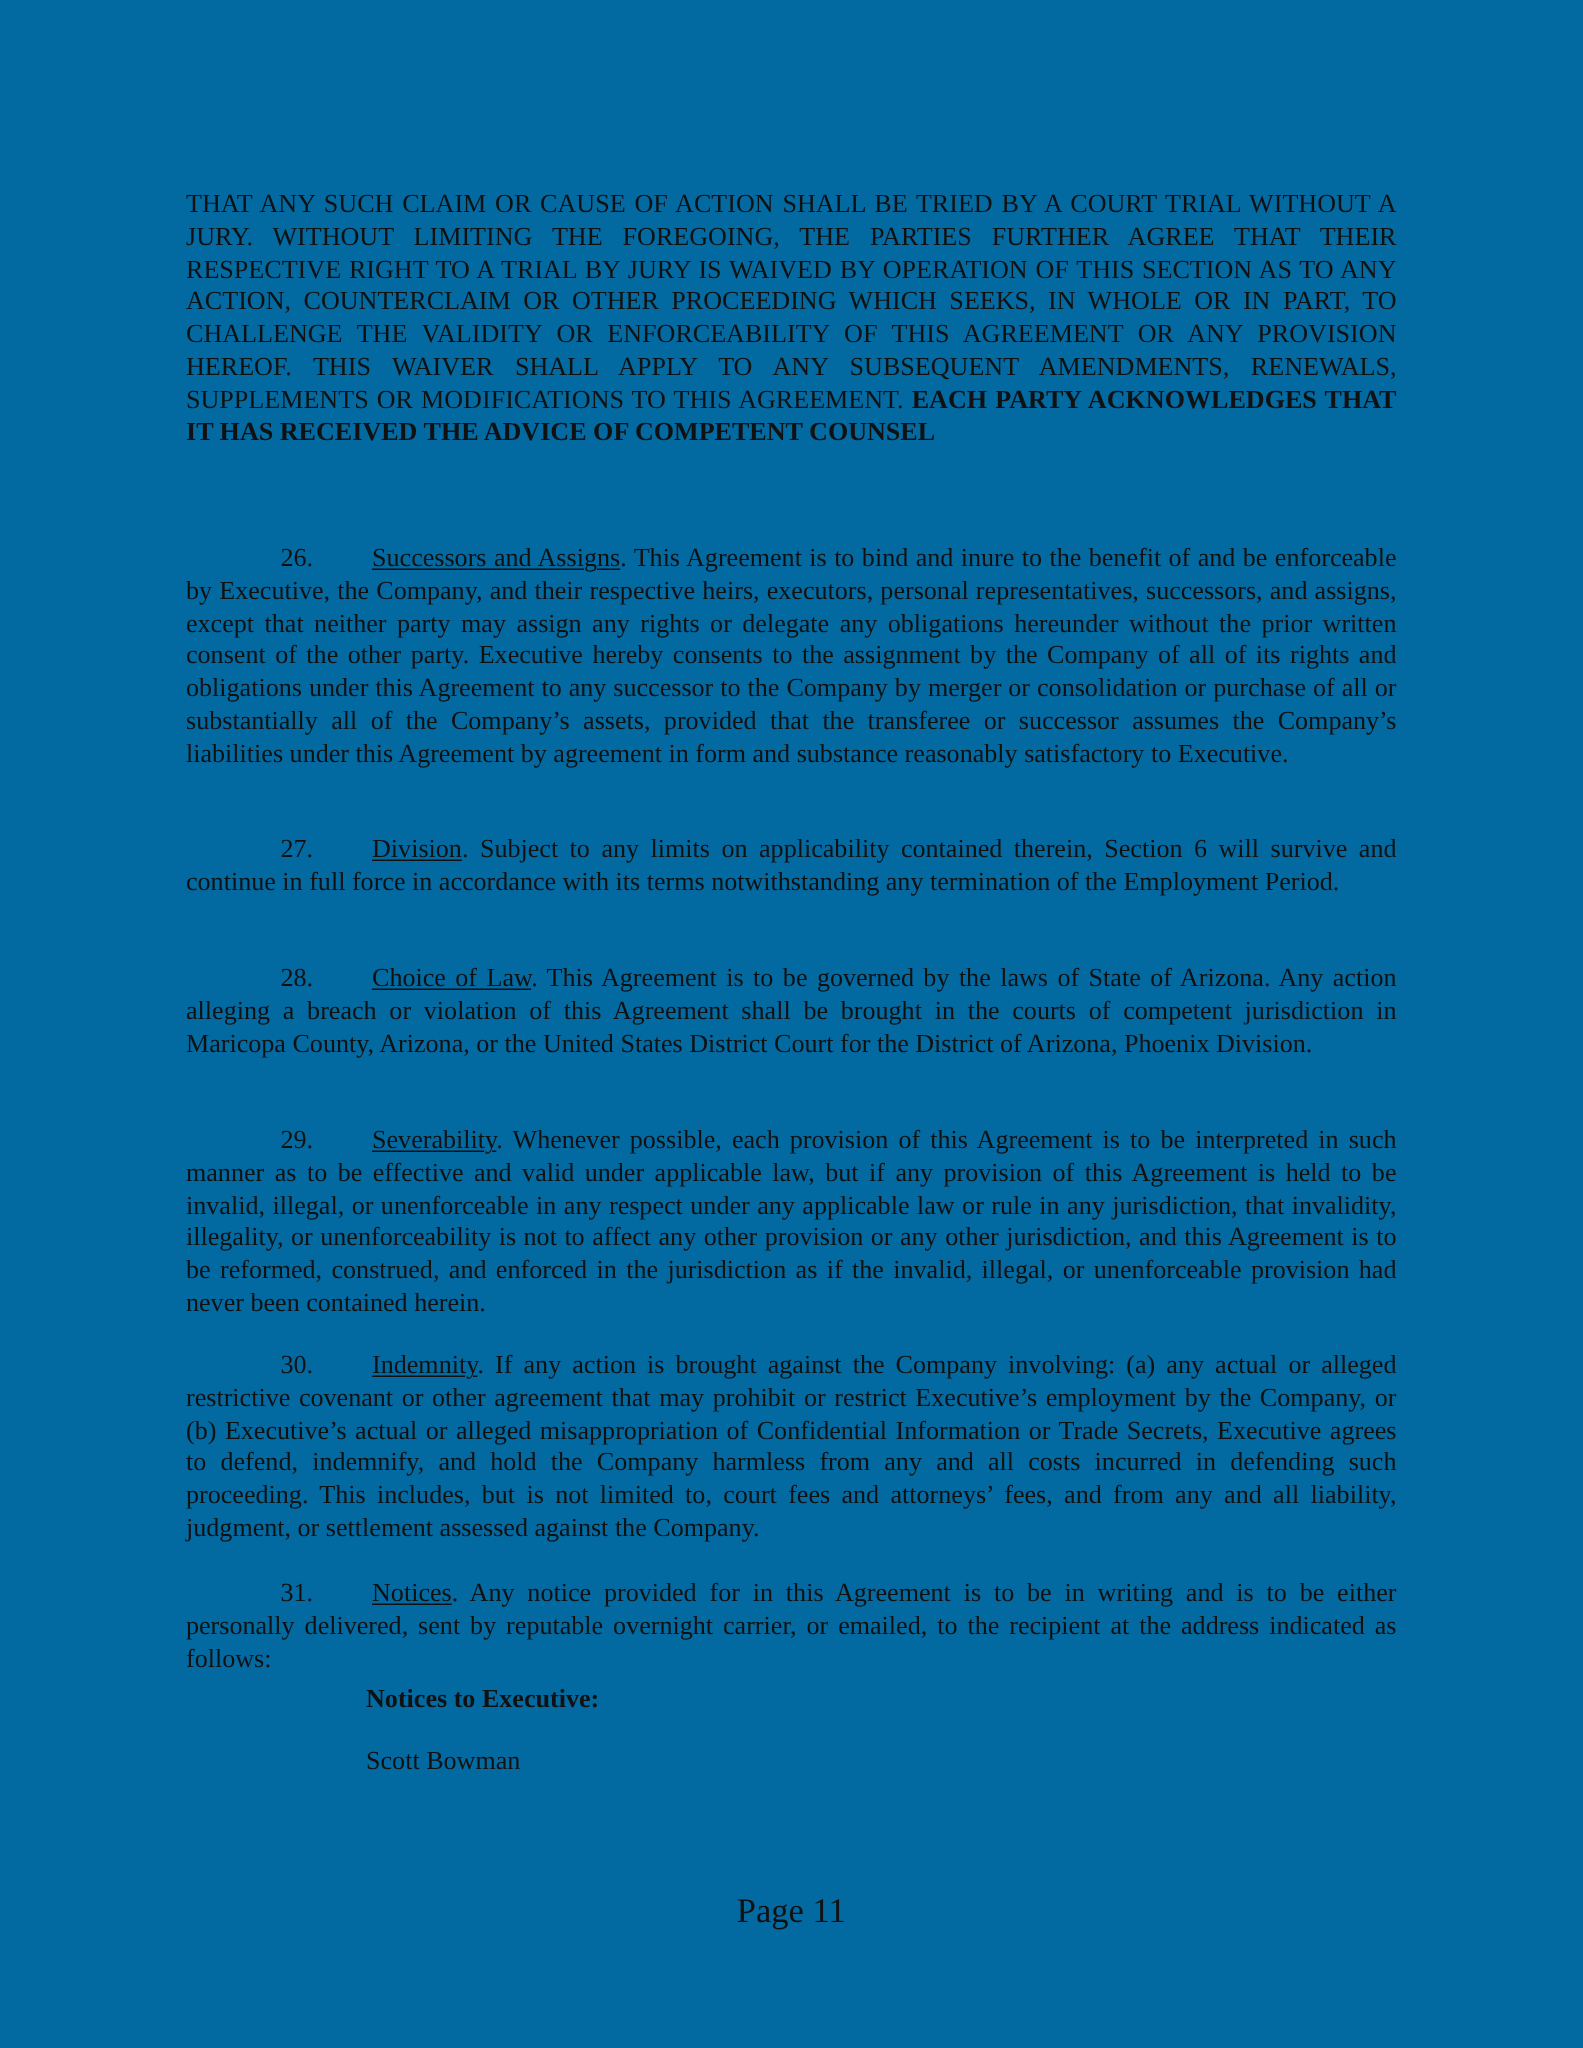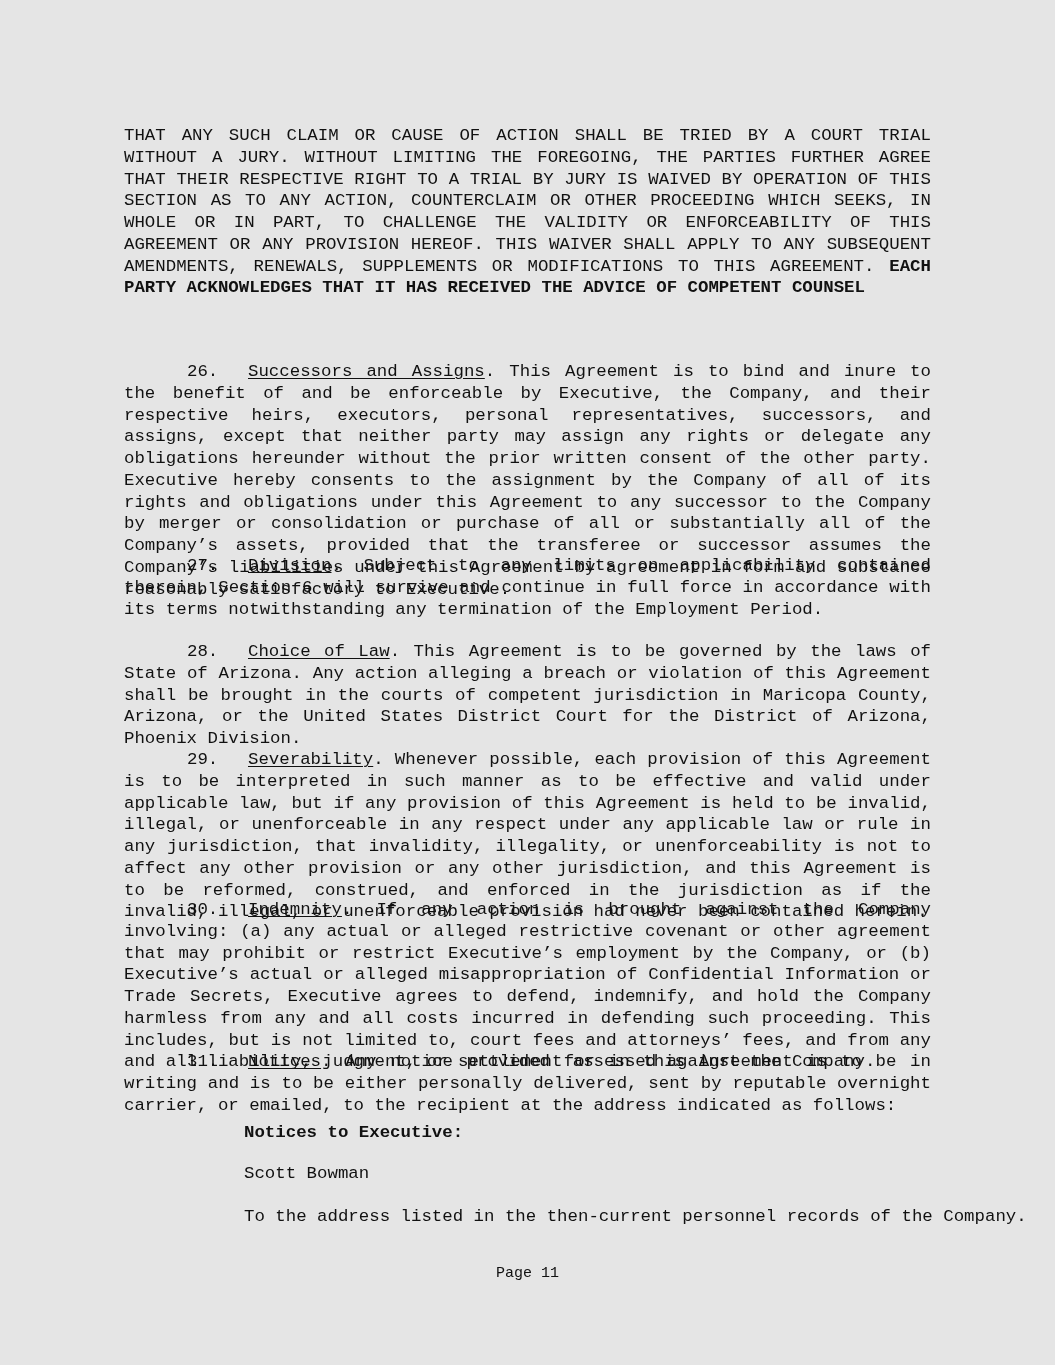"THAT ANY SUCH CLAIM OR" .page { background: #e5e5e5 -> #0369a1; font-family: Liberation Mono, monospace -> Liberation Serif, serif }
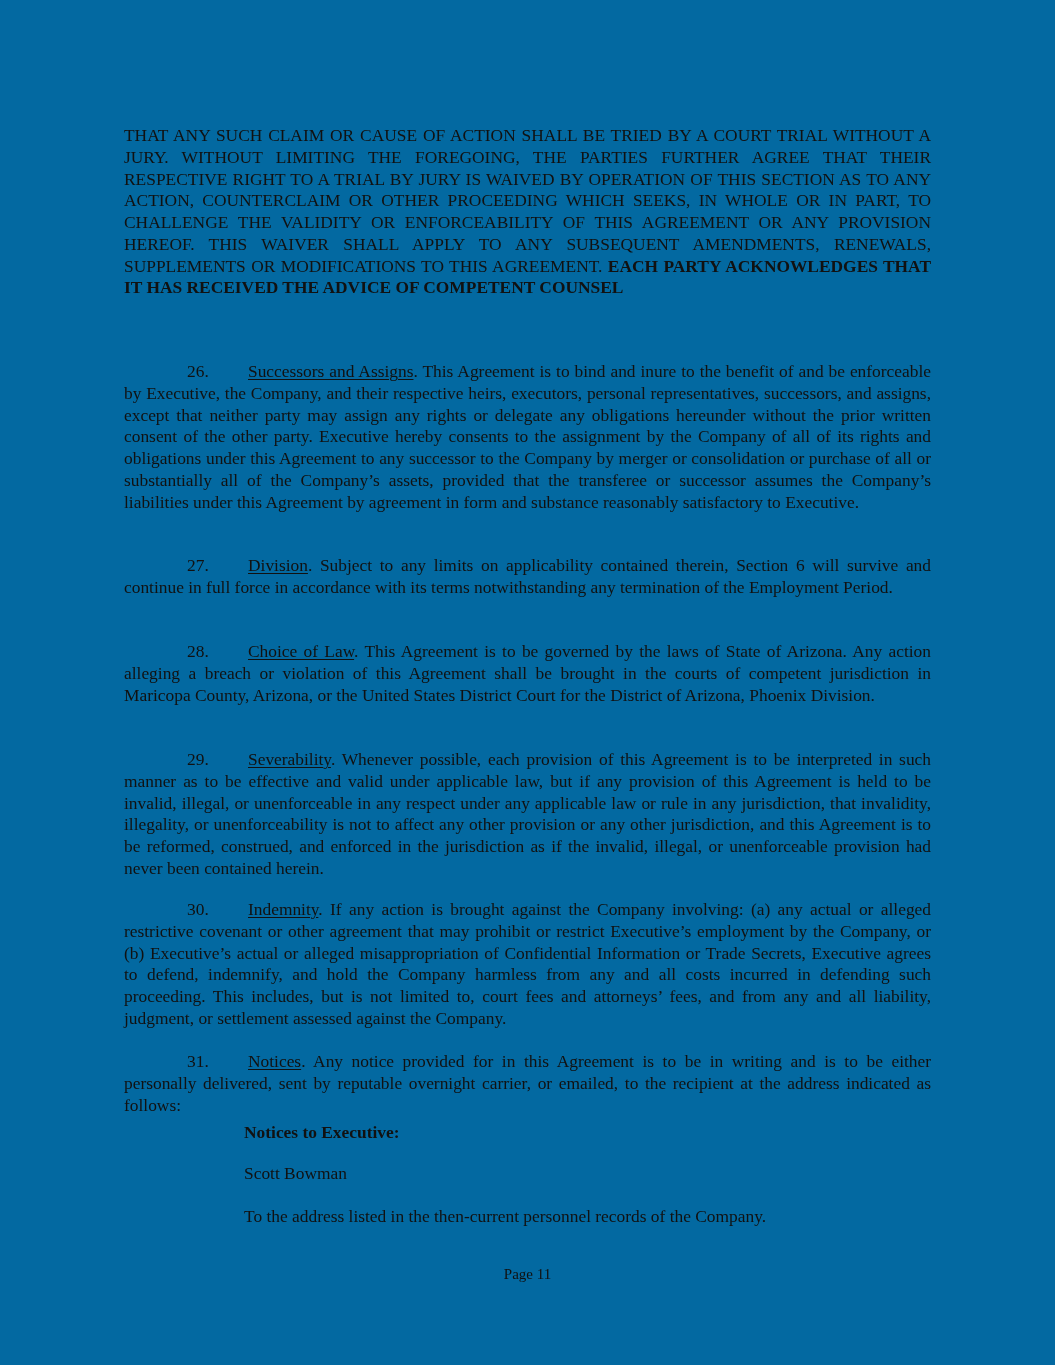"To the address listed in" p.sub { html: <p>To the address listed in the then-current personnel records of the Company.</p> -> none }
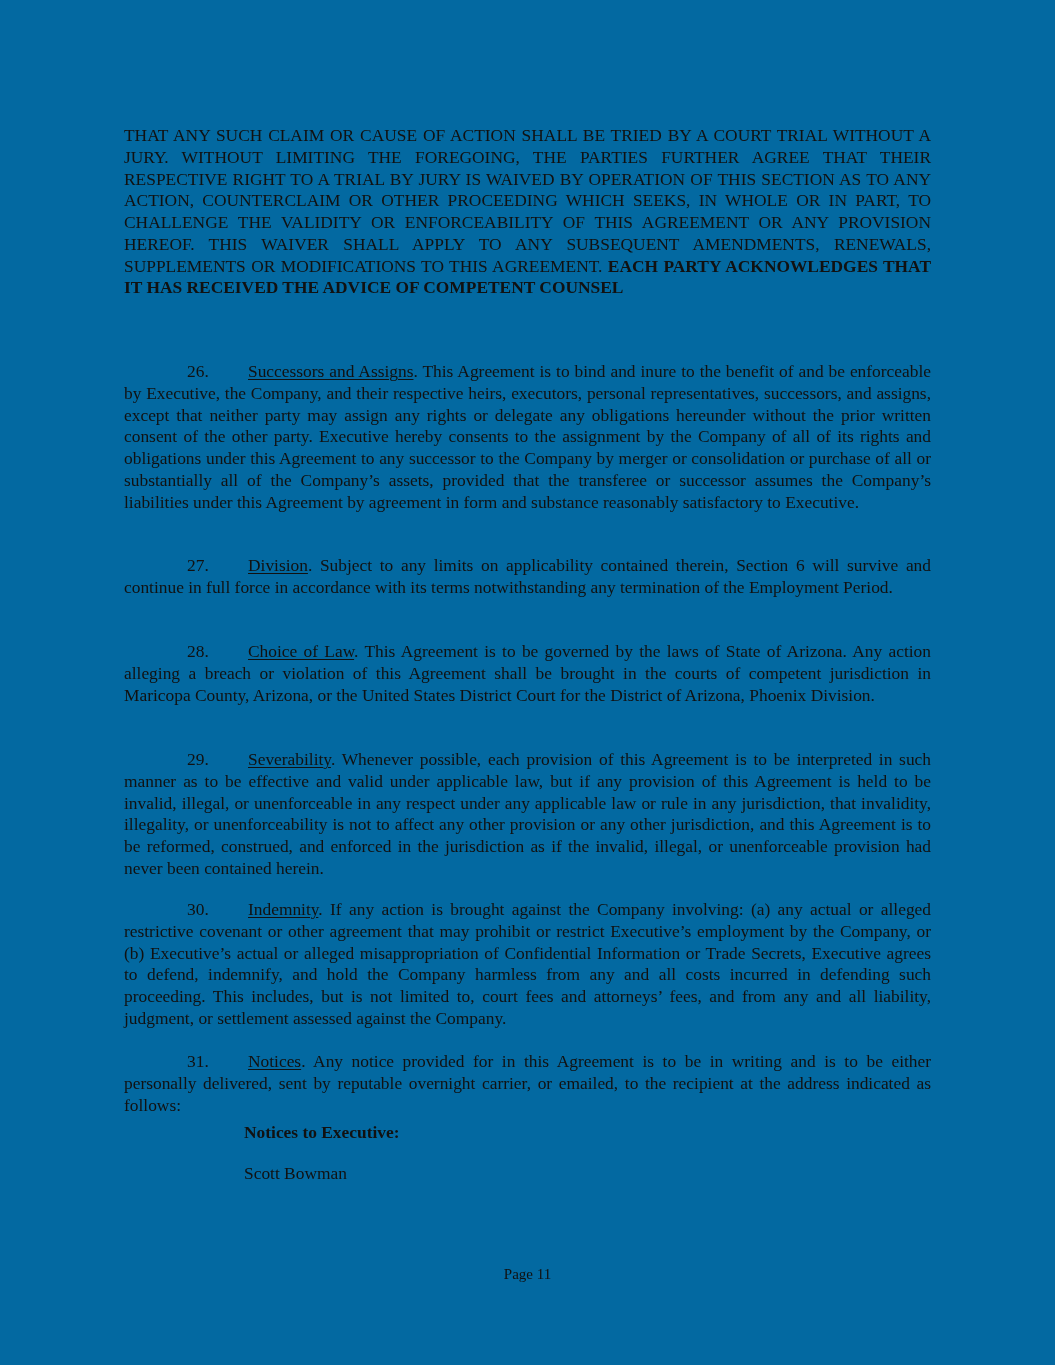"Page 11" .footer { font-size: 15px -> 23px }
